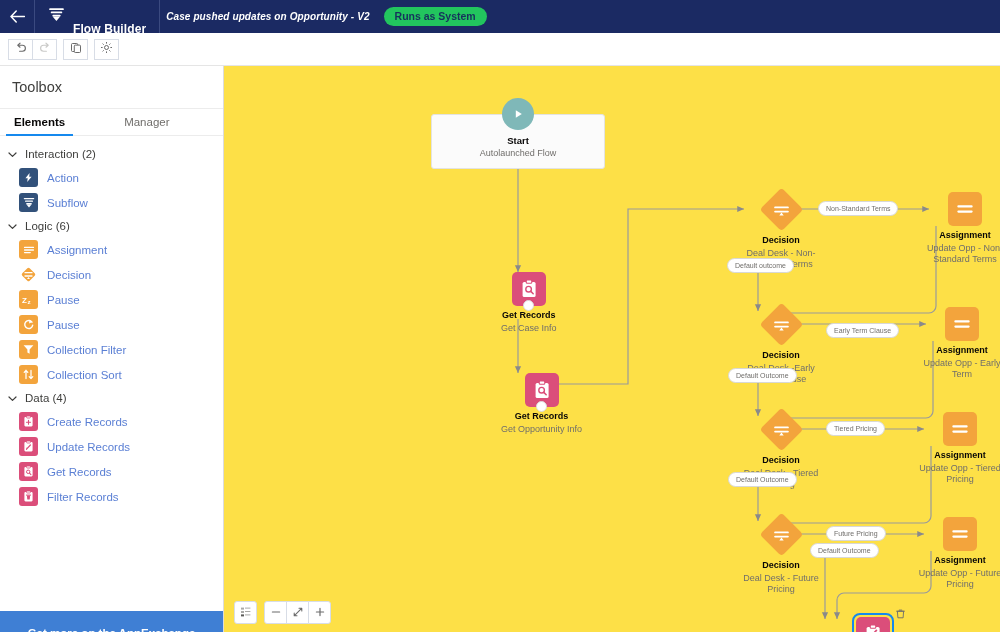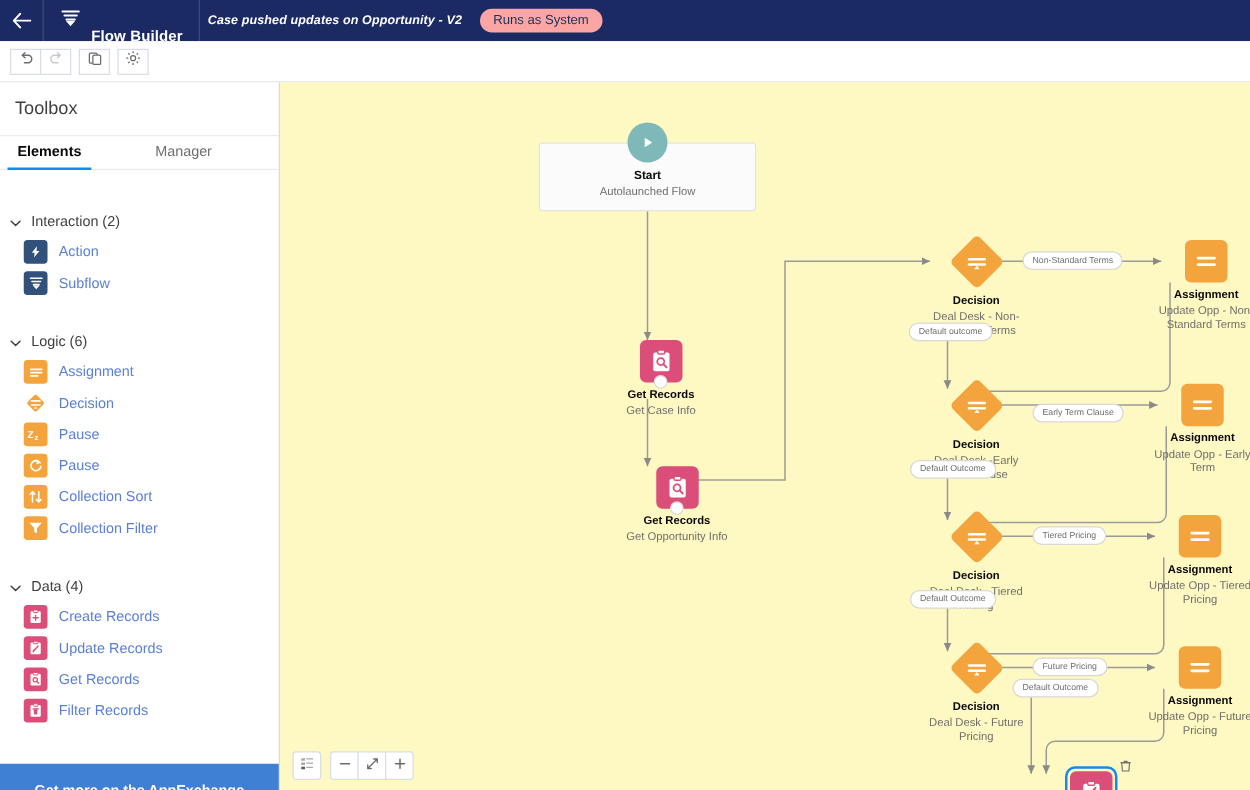"Runs as System" .hdr-badge { background: #fca5a5 -> #22c55e; font-weight: normal -> bold }
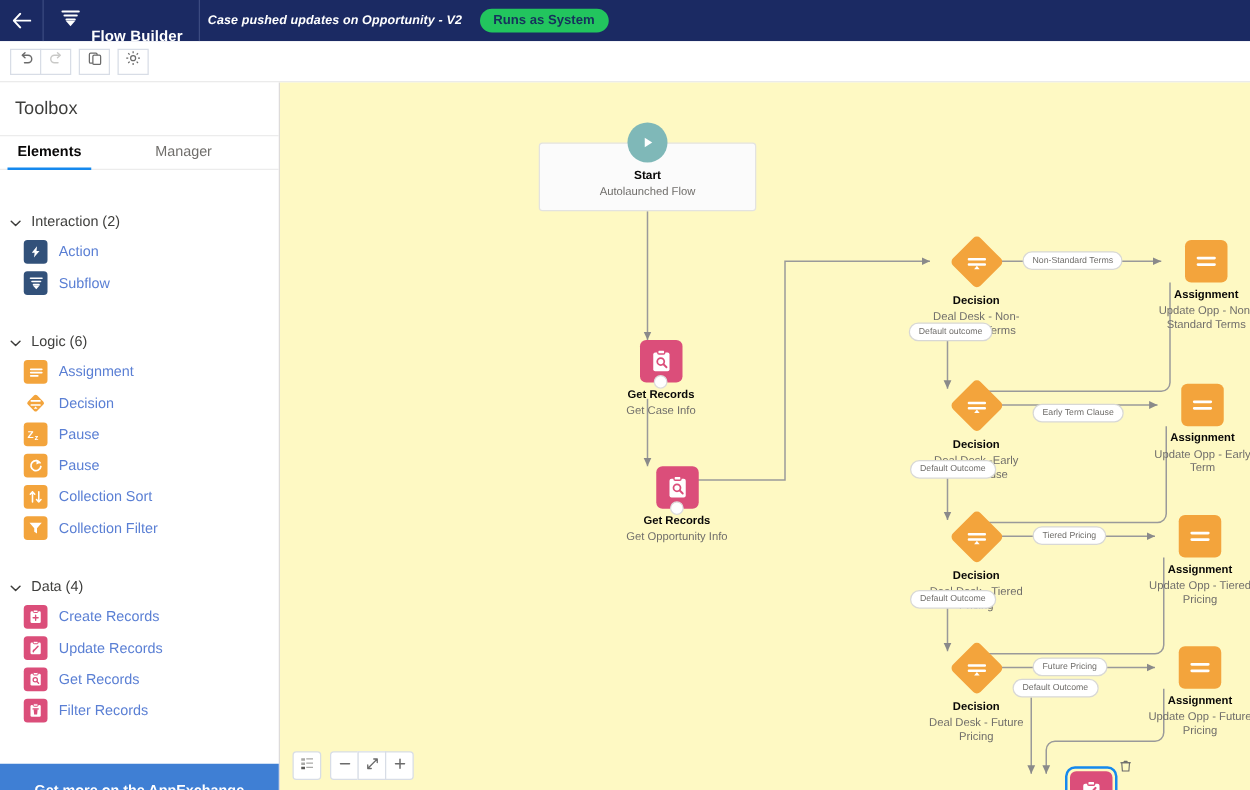"Start" .canvas { background: #fef9c3 -> #fde047 }
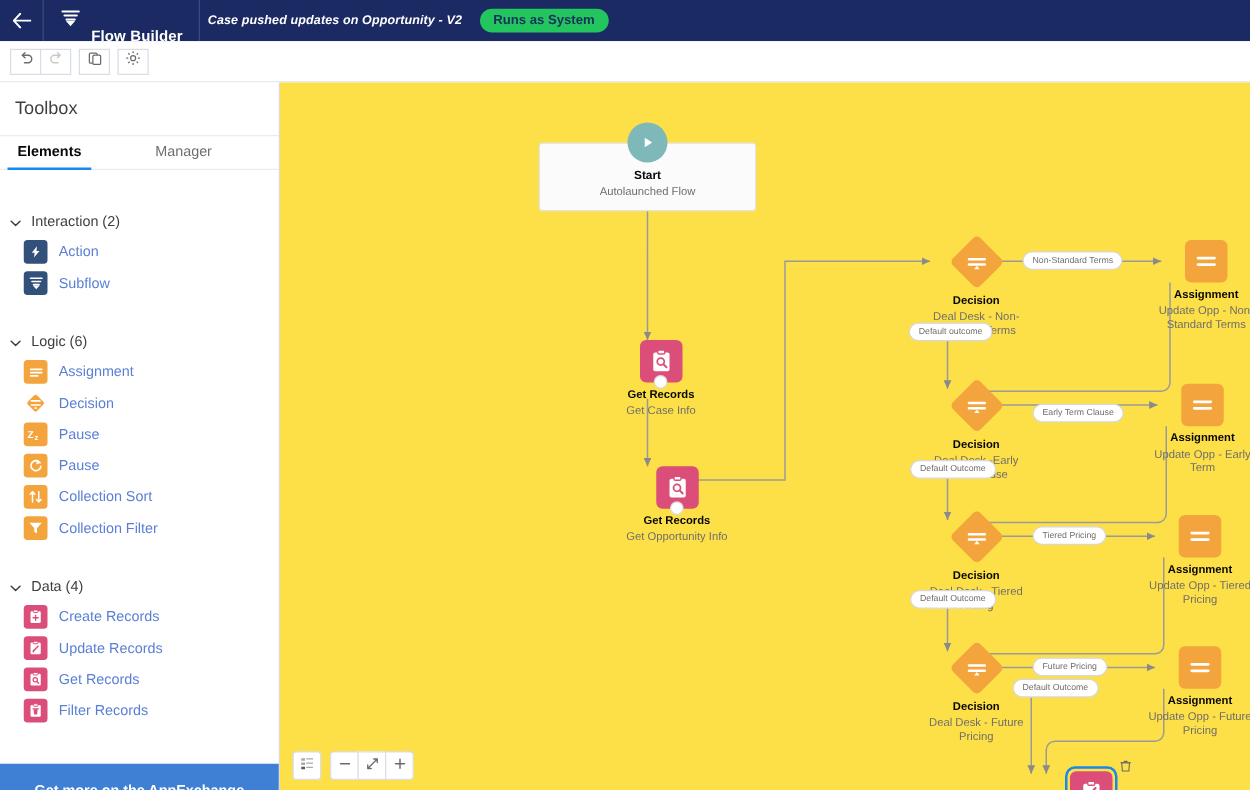"Interaction (2)" .sb-group { margin-top: 24px -> none }
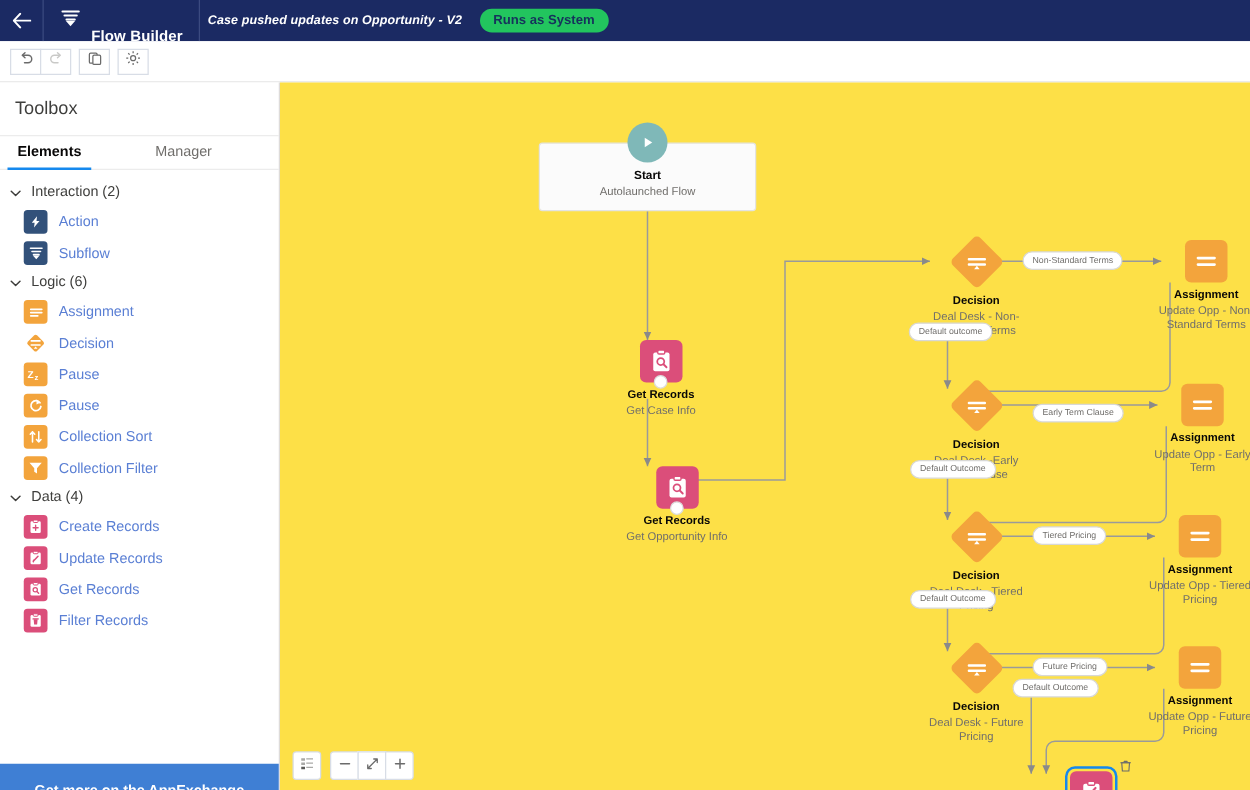"Collection Sort" div.sb-item { order: before "Collection Filter" -> after "Collection Filter" }
